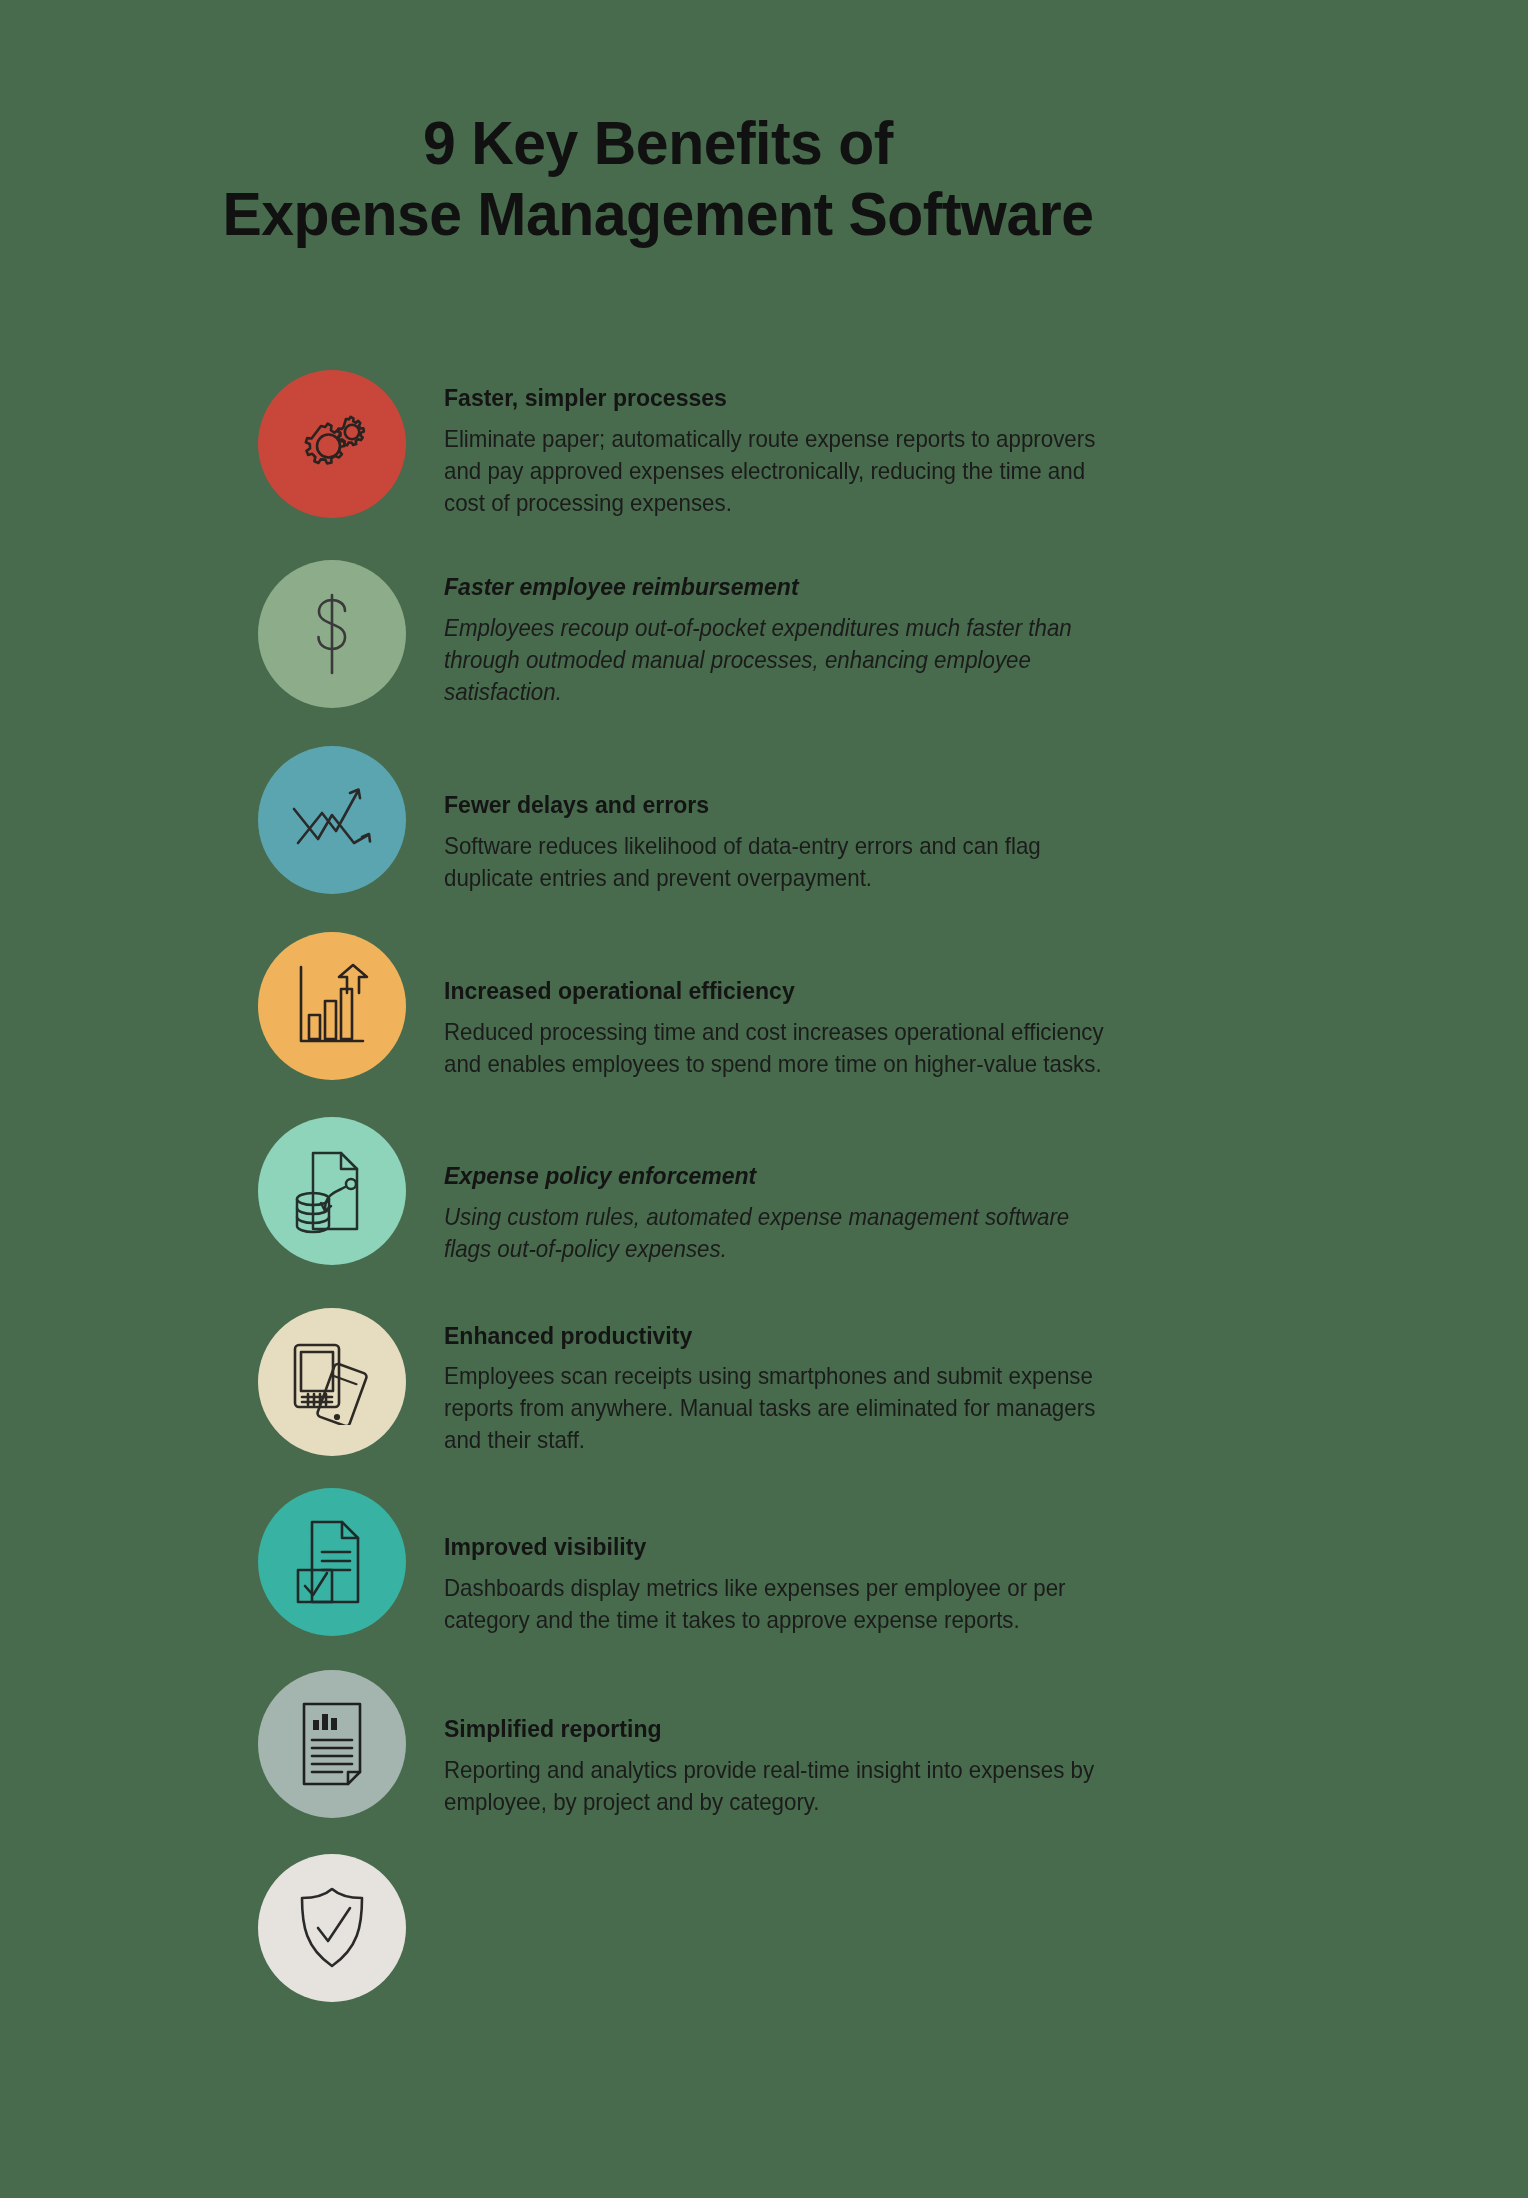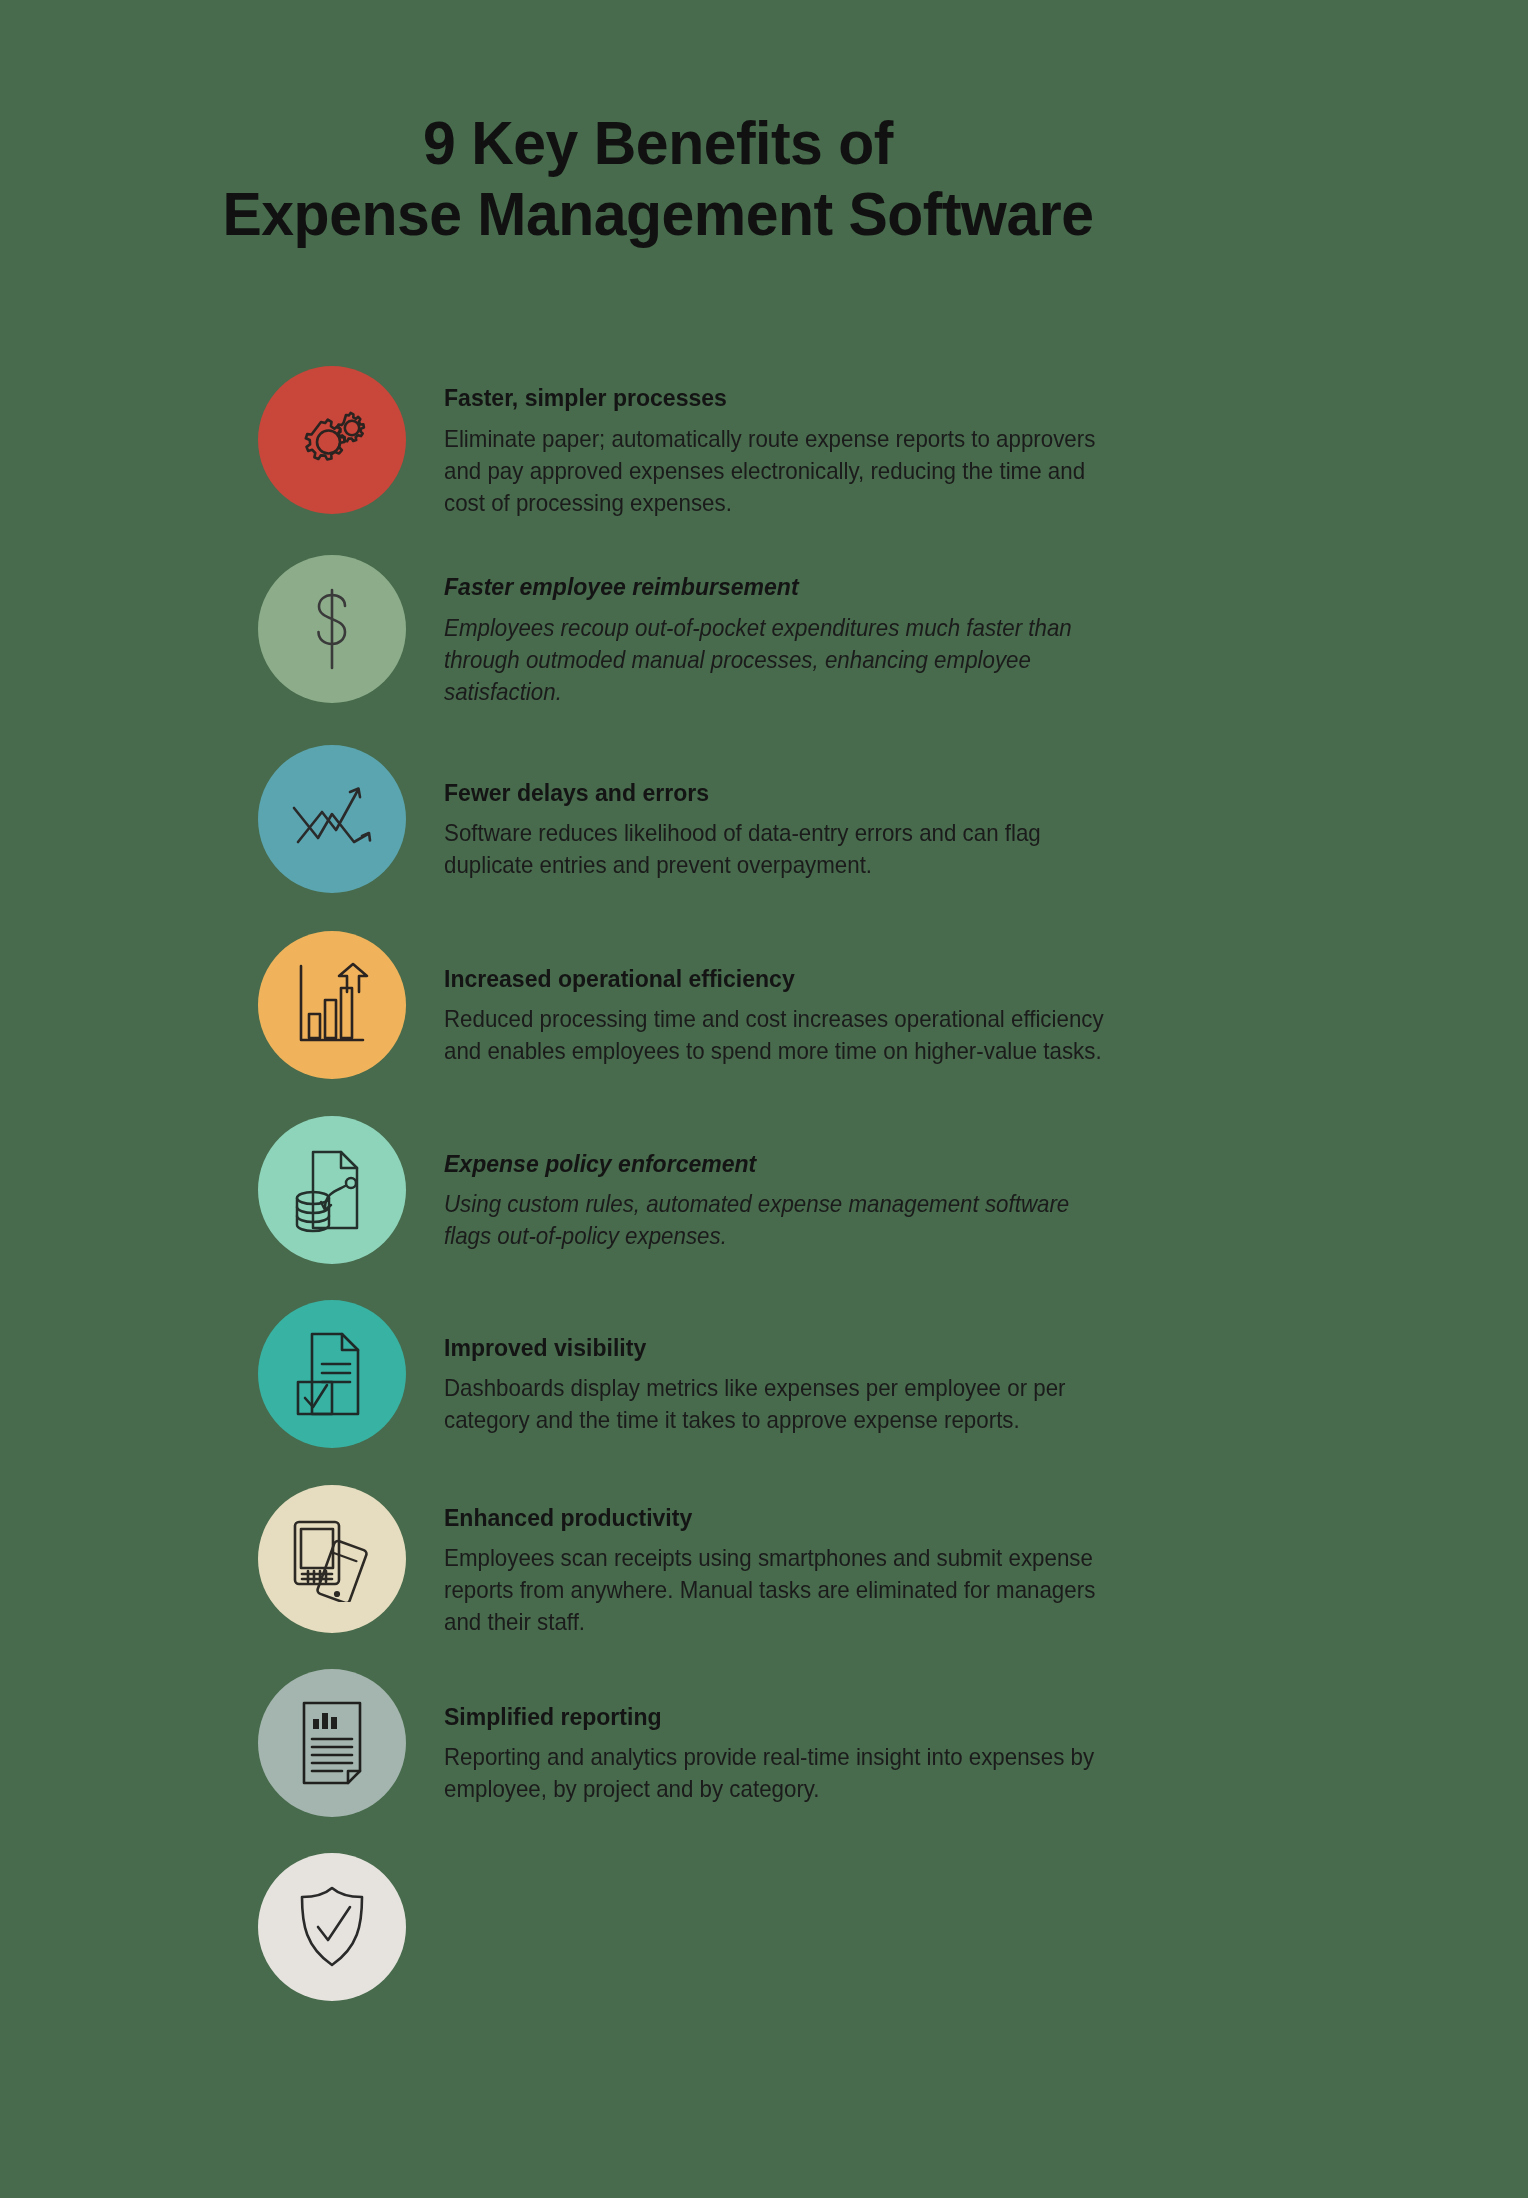"Faster, simpler processes" .item { align-items: center -> flex-end }
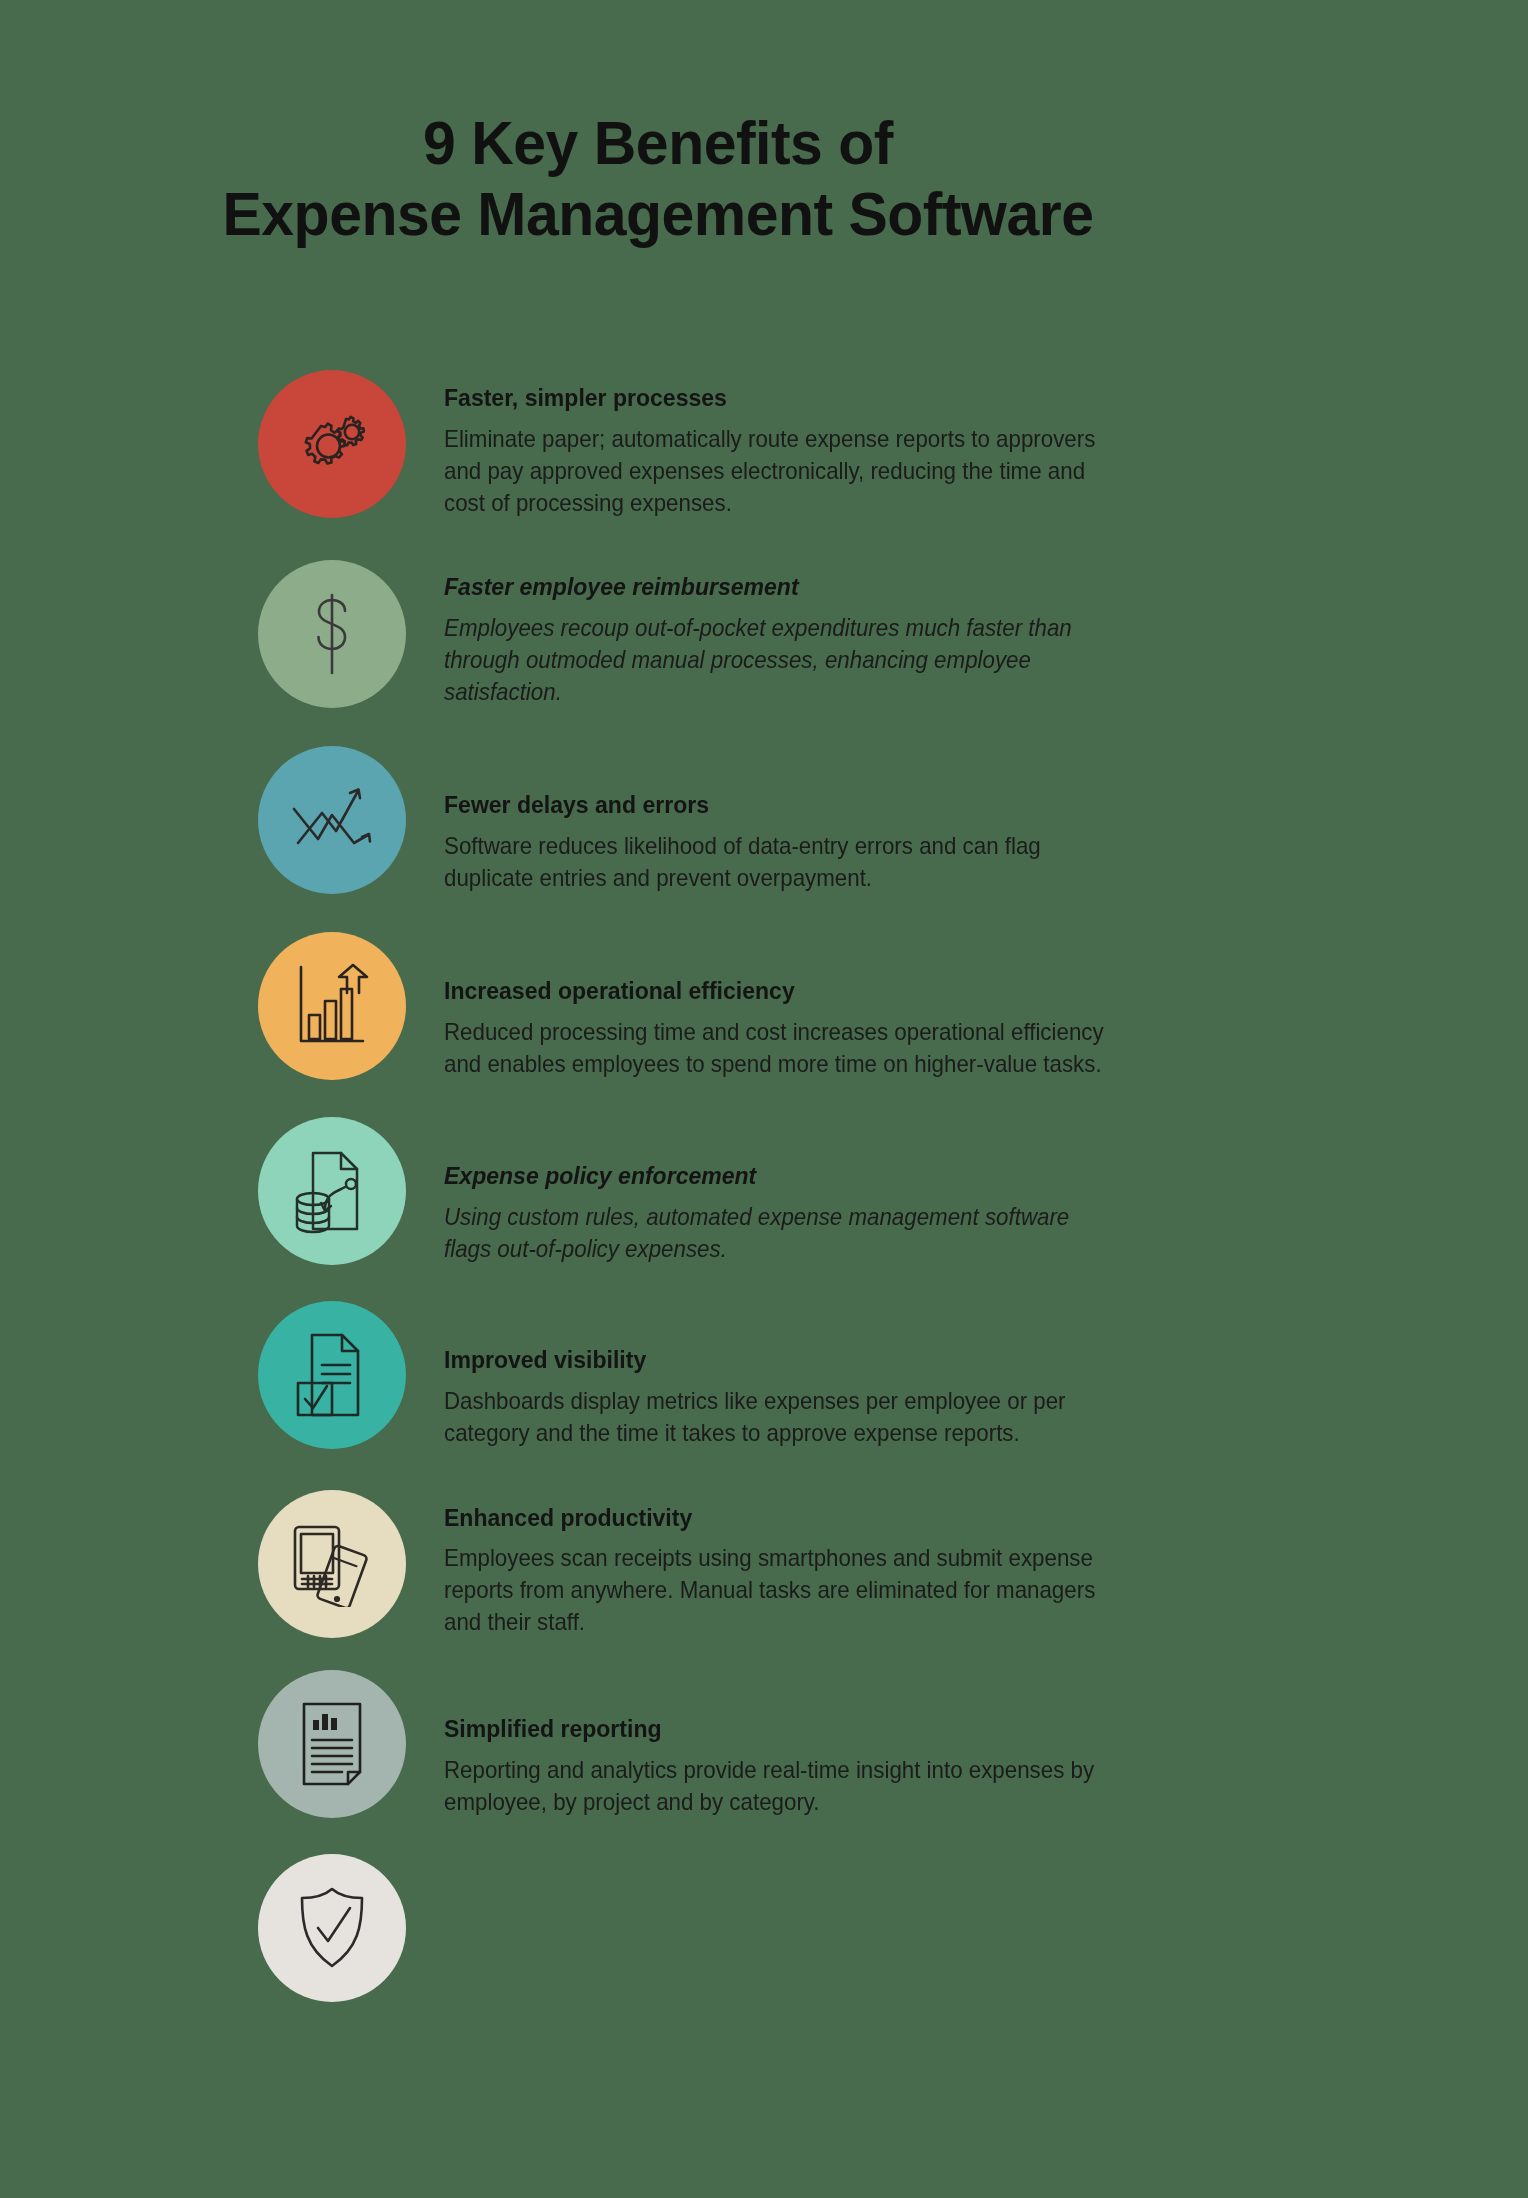"Improved visibility" div.item { order: before "Enhanced productivity" -> after "Enhanced productivity" }
